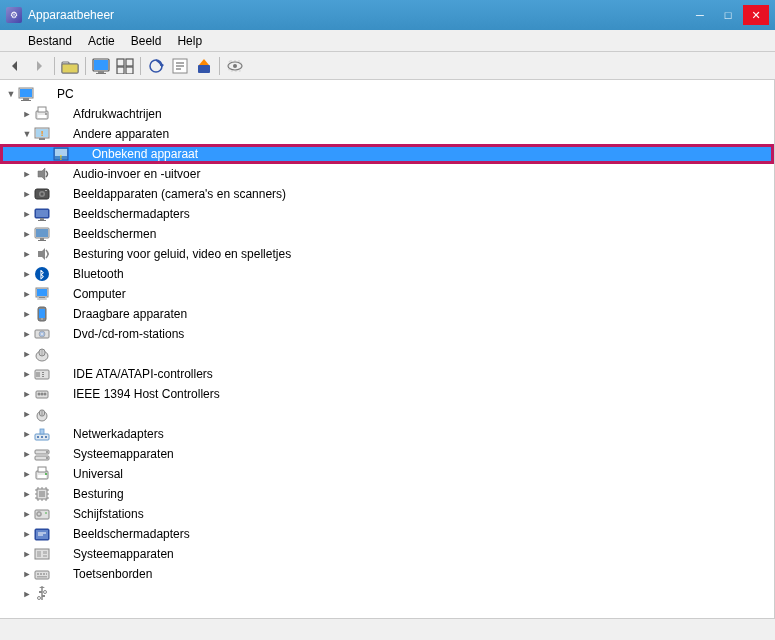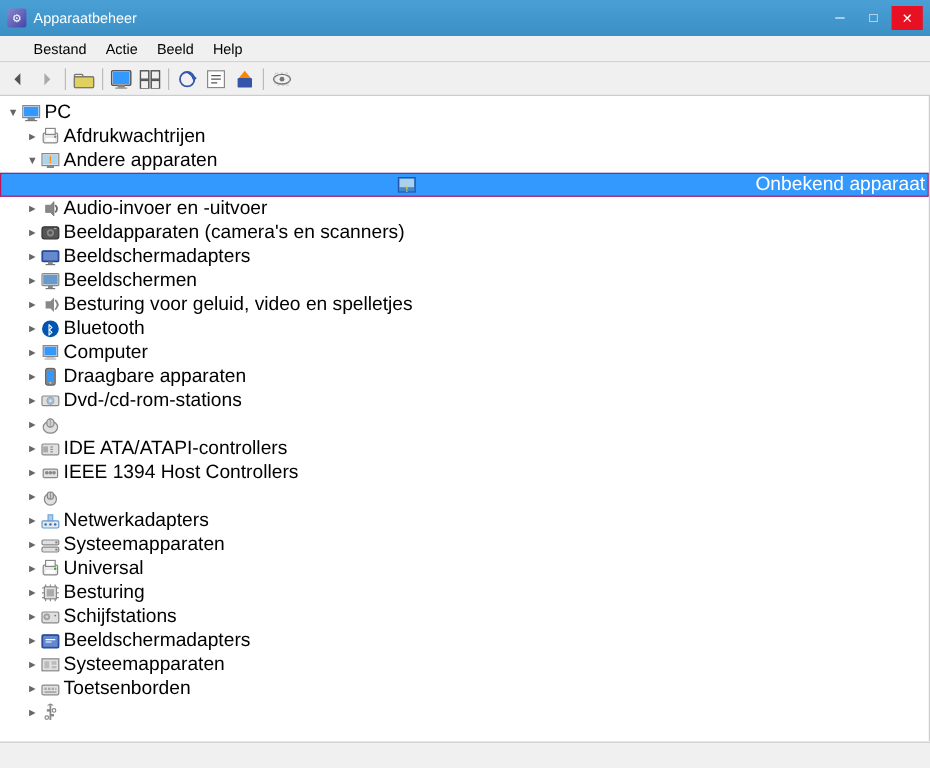"PC" .item-label { font-size: 16px -> 12px; margin-left: none -> 20px }
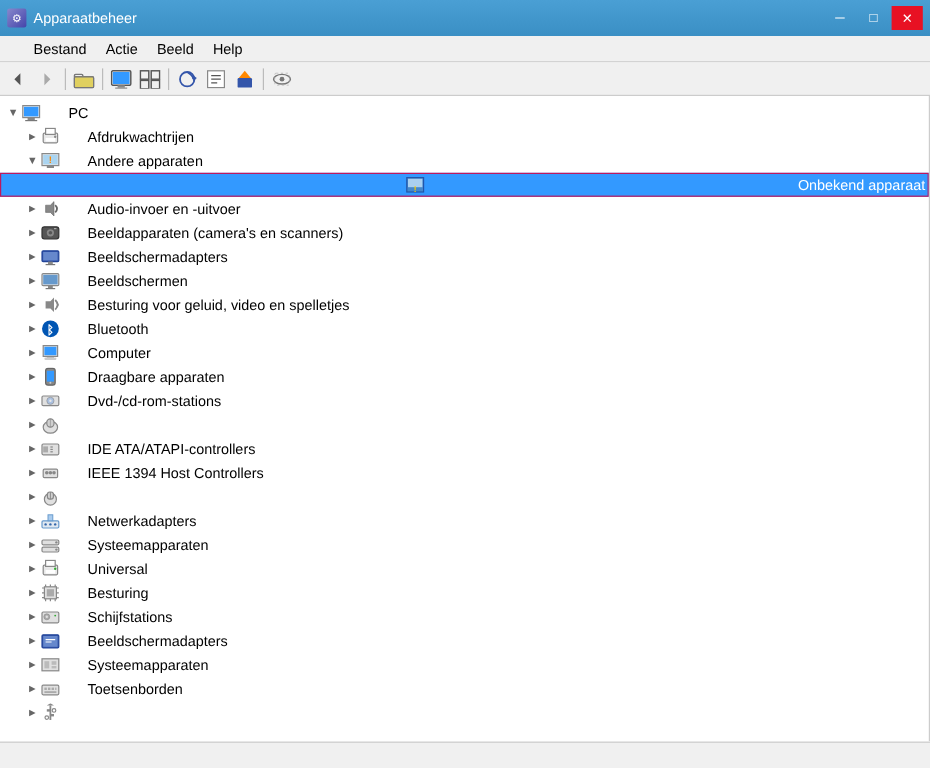"Onbekend apparaat" div.tree-item { border: 1px solid #be185d -> 3px solid #be185d; justify-content: space-between -> none }
